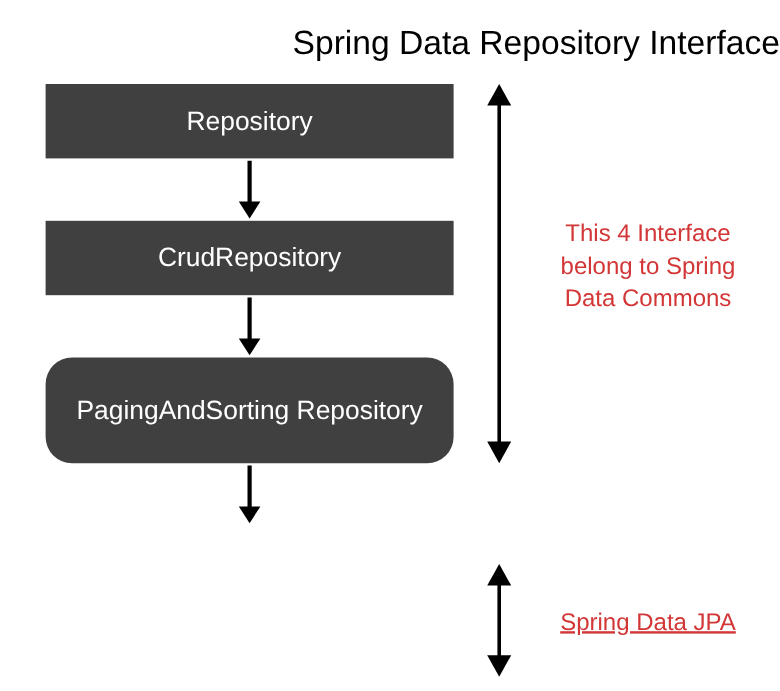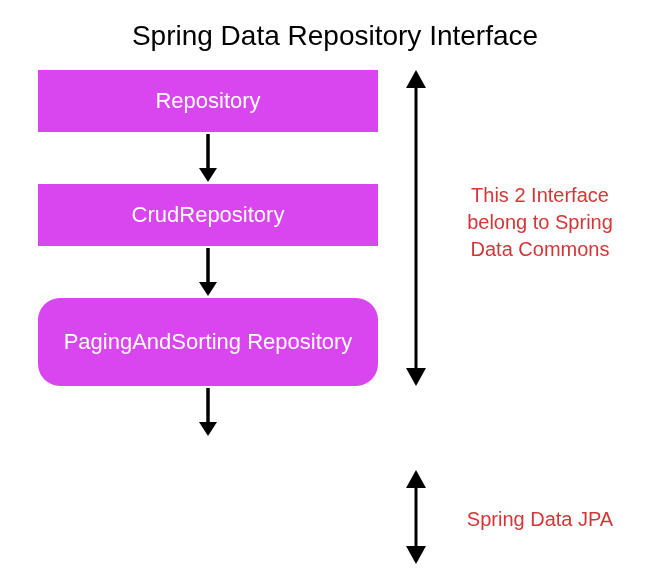"Spring Data Repository Interface" .title { text-align: center -> right }
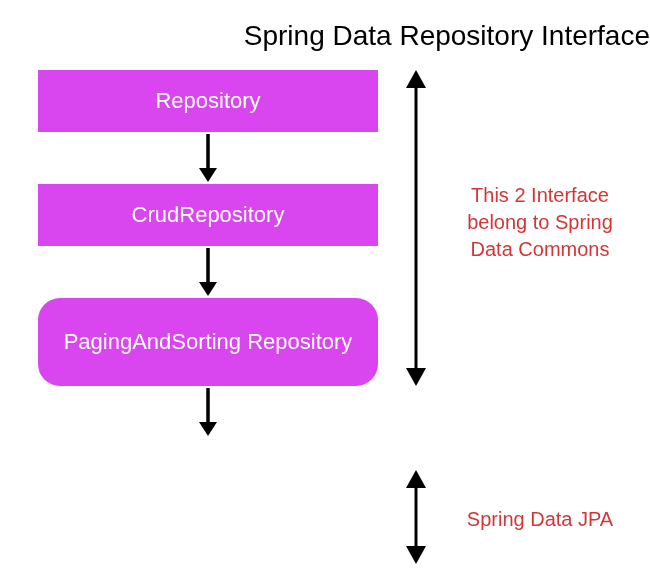"Repository" .box { background: #d946ef -> #404040 }
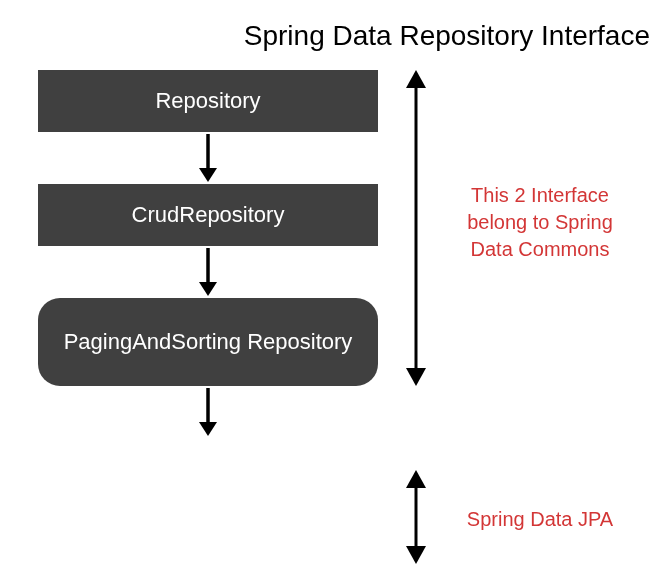"This 2 Interface belong to" div.side-label { text: 2 -> 4 }
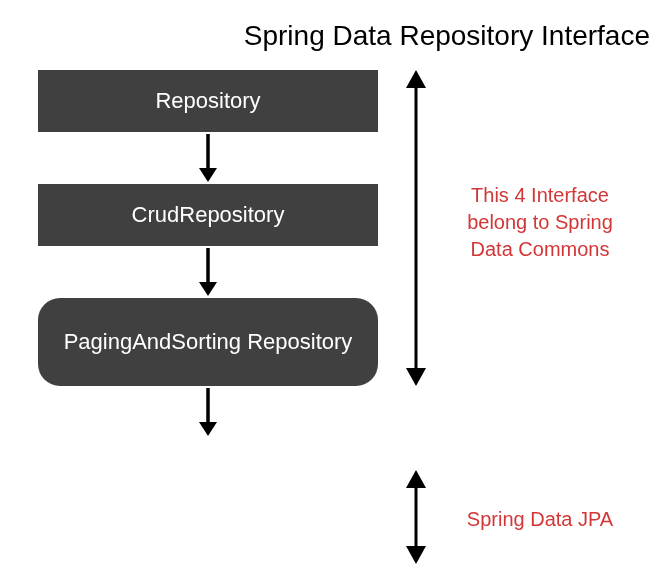"Spring Data JPA" .side-label.bottom { text-decoration: none -> underline }
